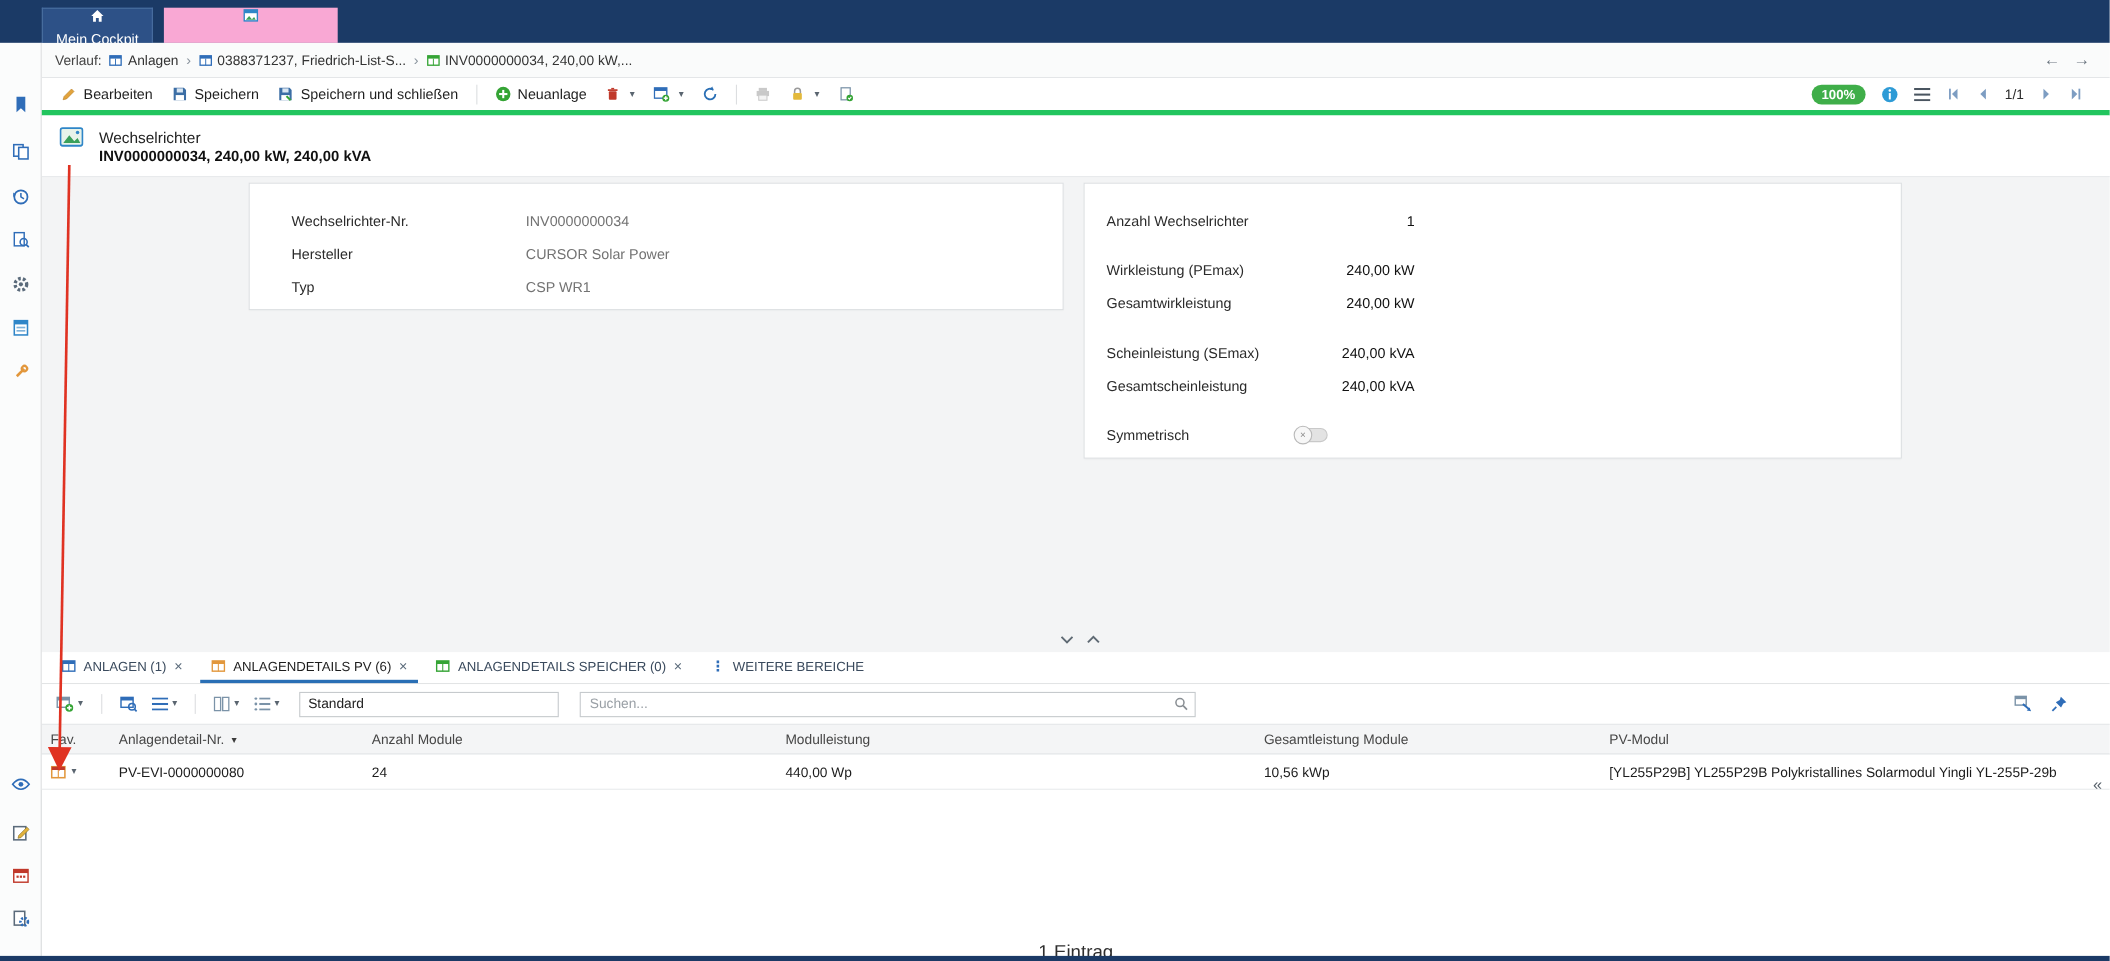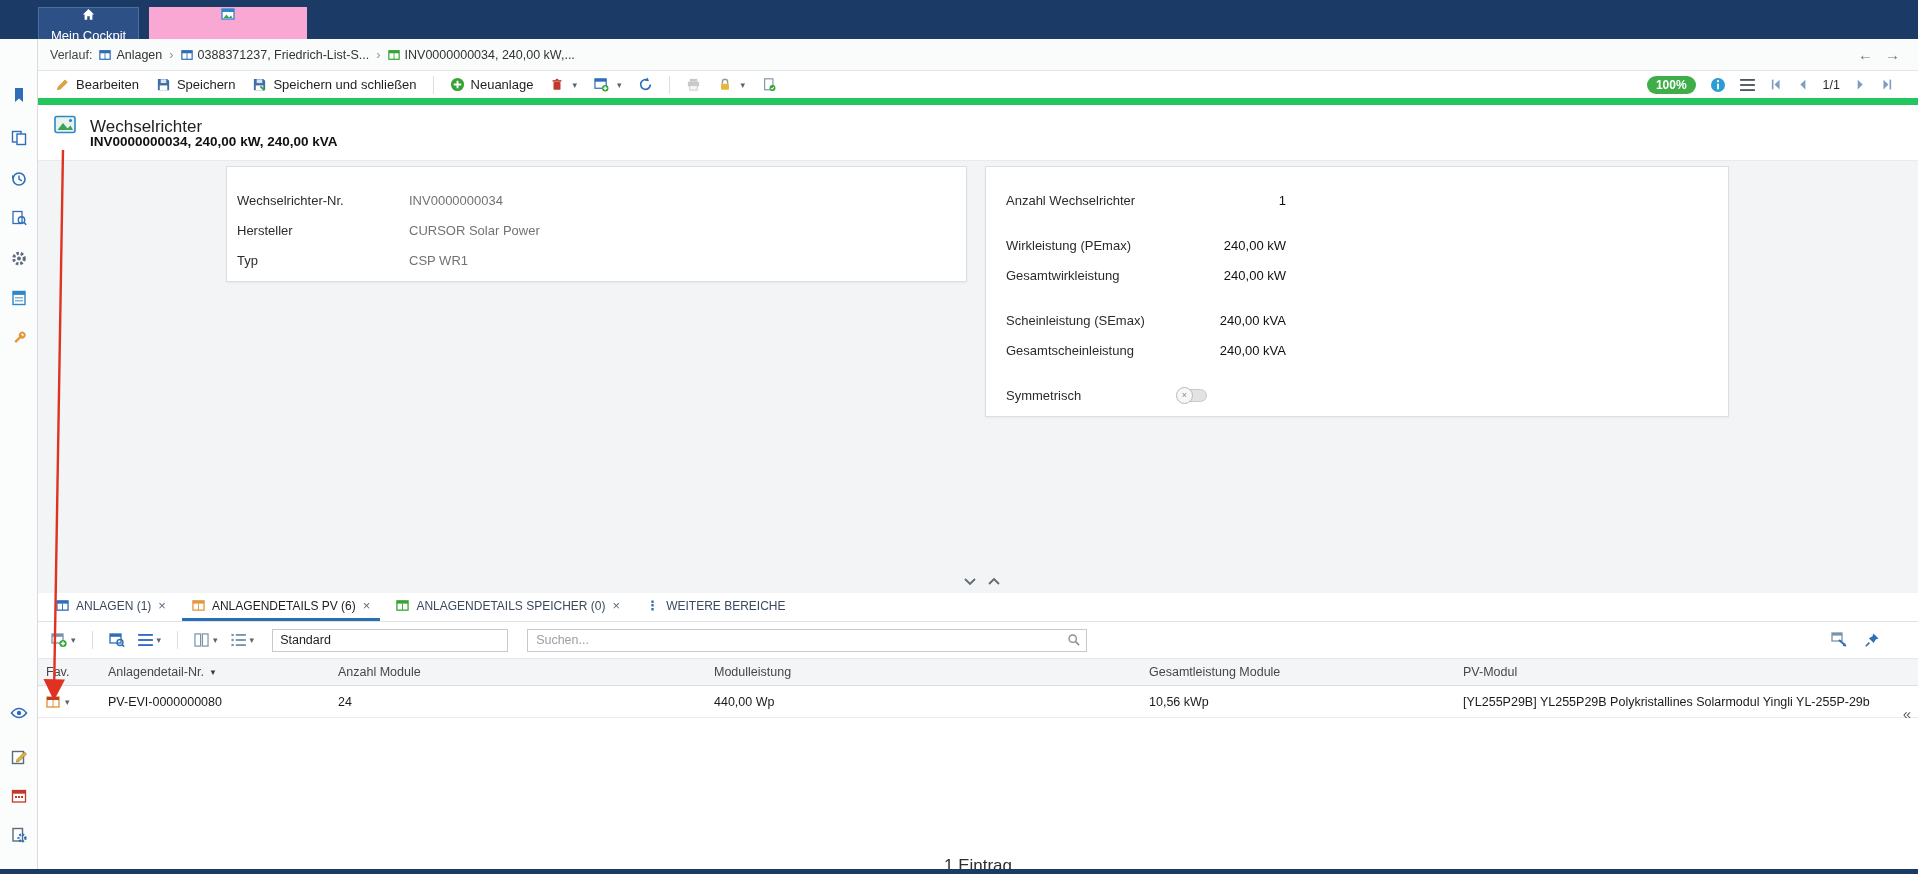"Bearbeiten" .toolbar { border-bottom: 7px solid #22c55e -> 5px solid #22c55e }
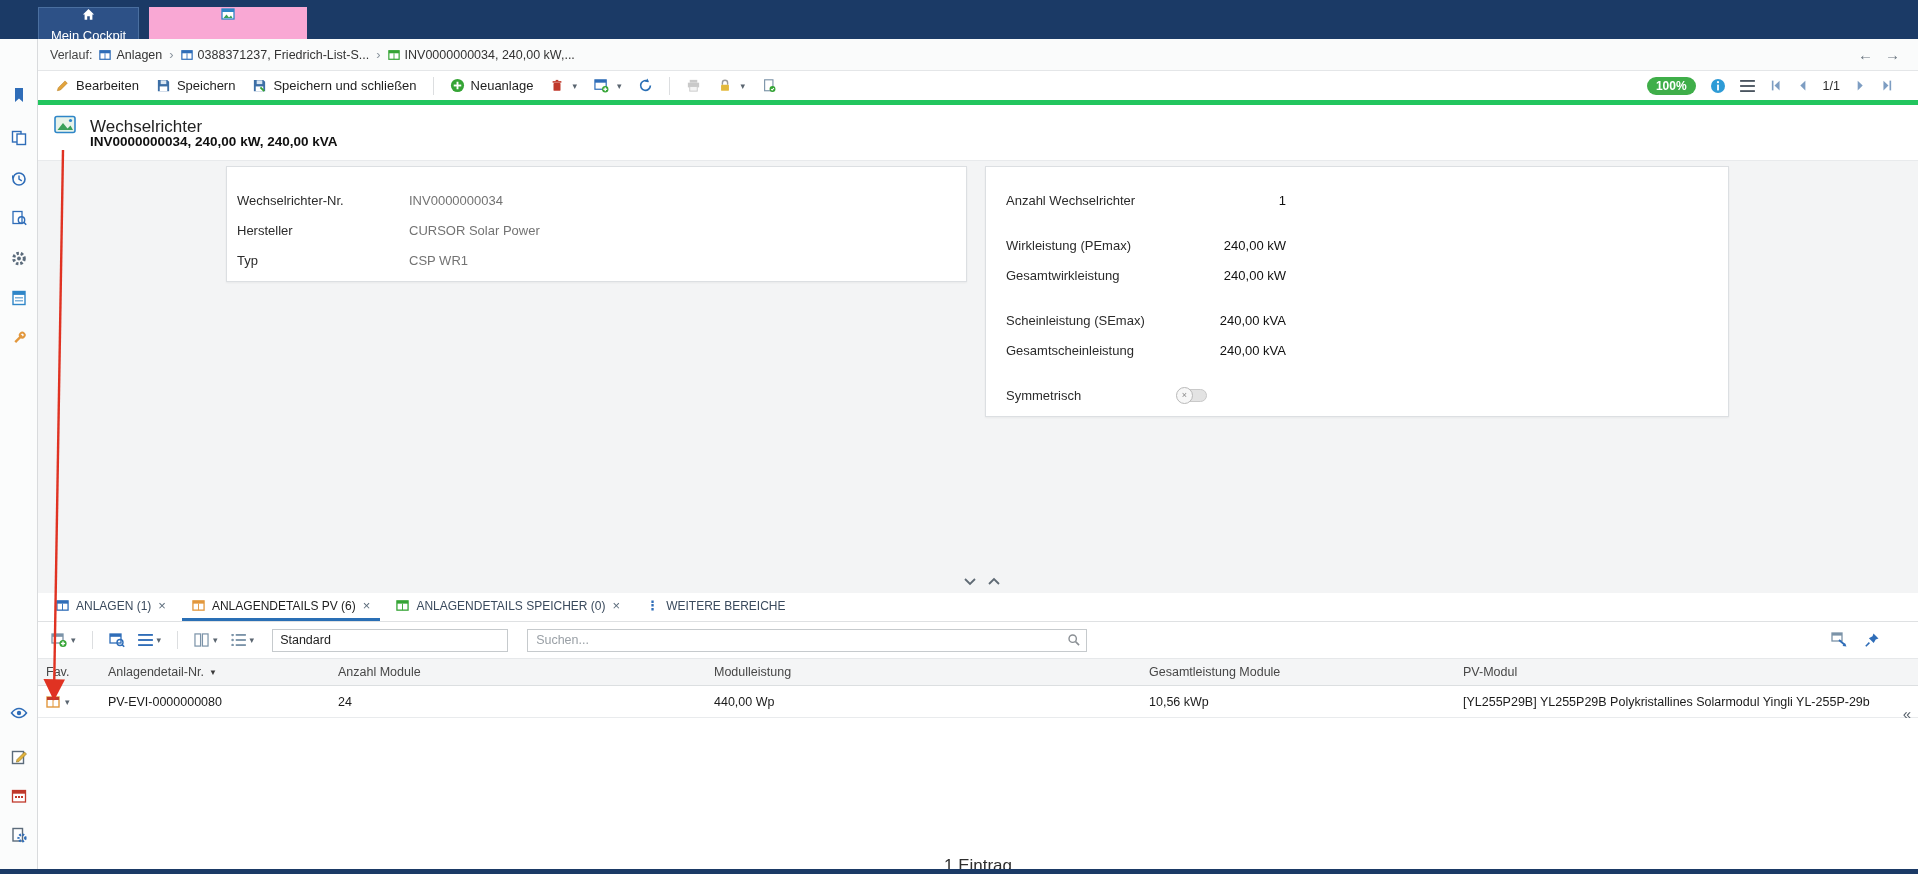"Wechselrichter" .rec-type { font-size: 17px -> 14px }
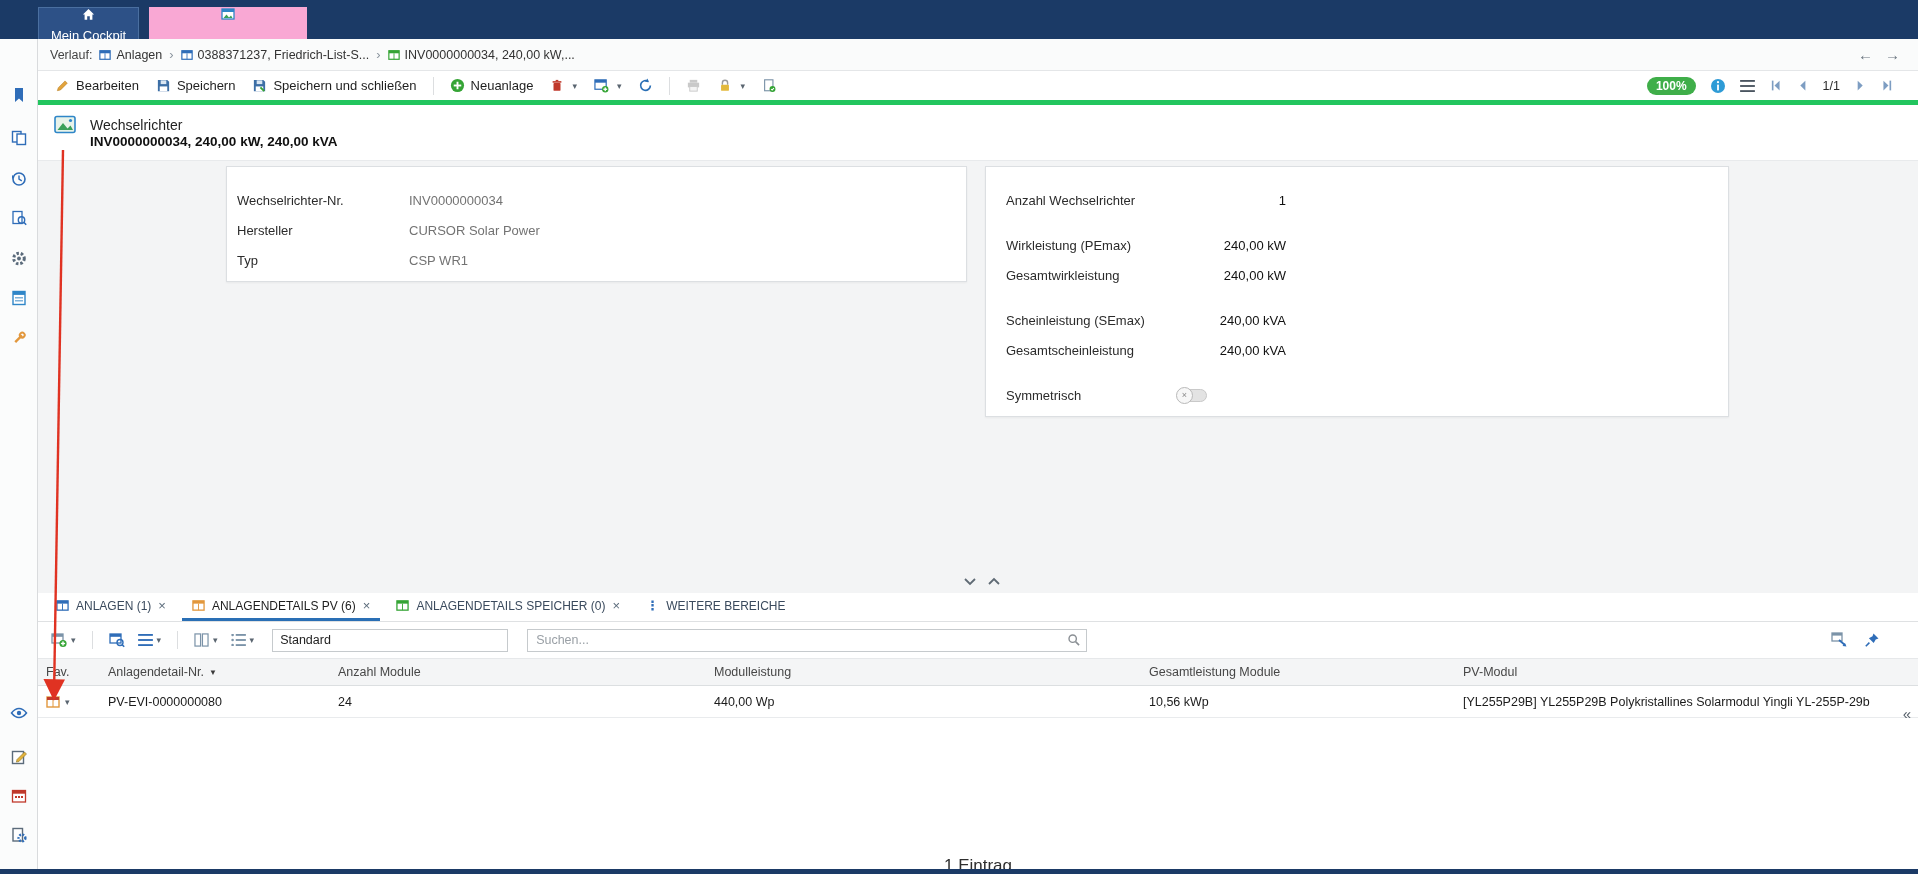"Wechselrichter-Nr." .panel-left .frow { gap: none -> 41px; padding-left: 10px -> 38px }
